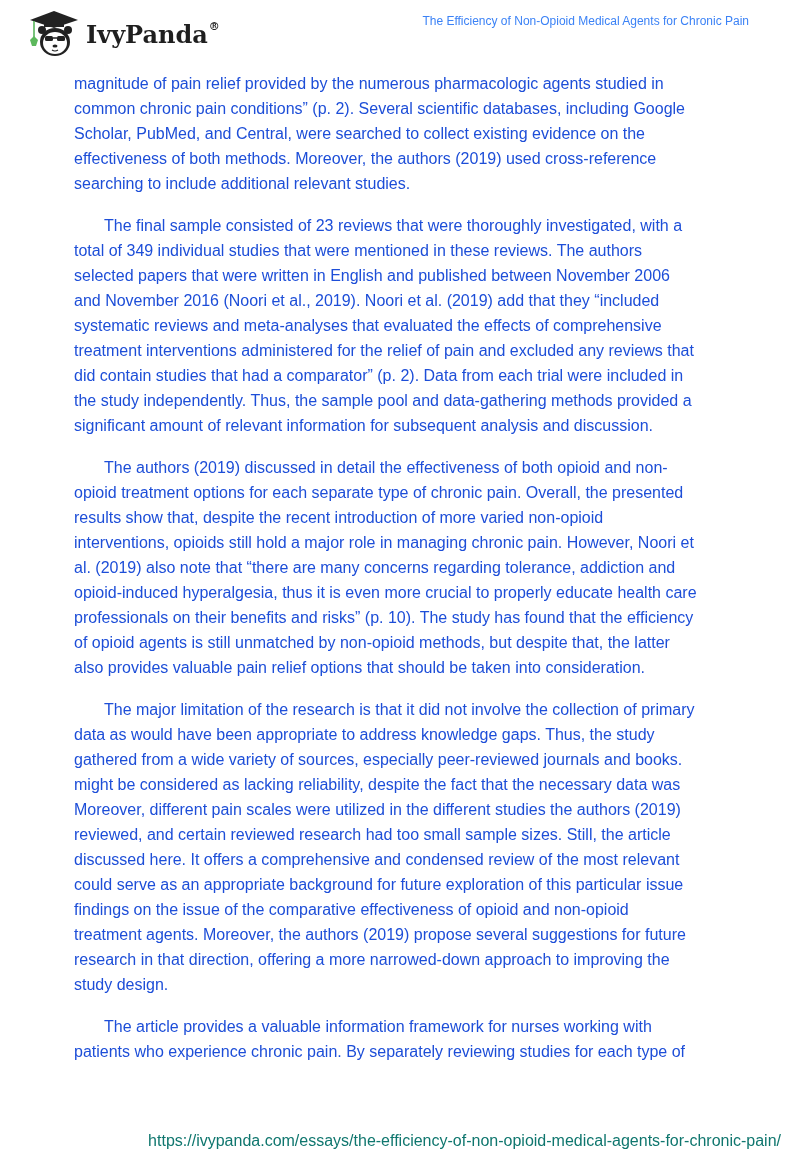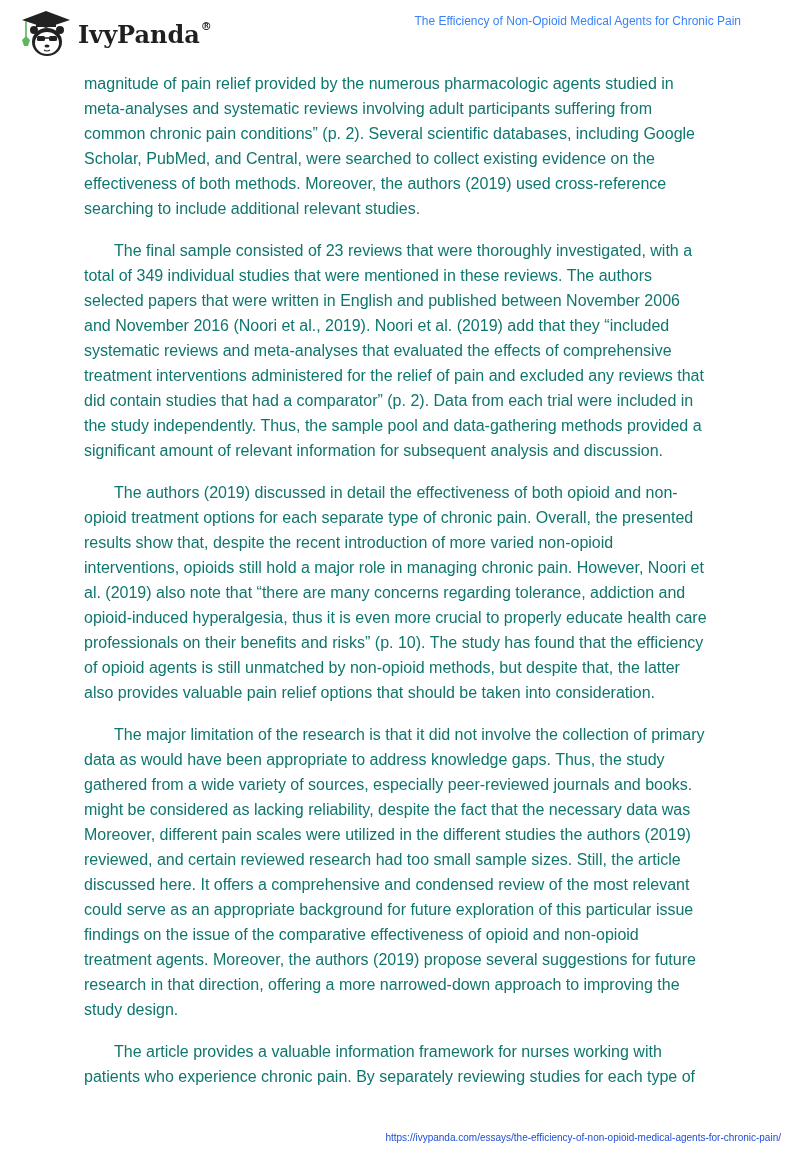"IvyPanda®" .header { left: 0 -> 8px }
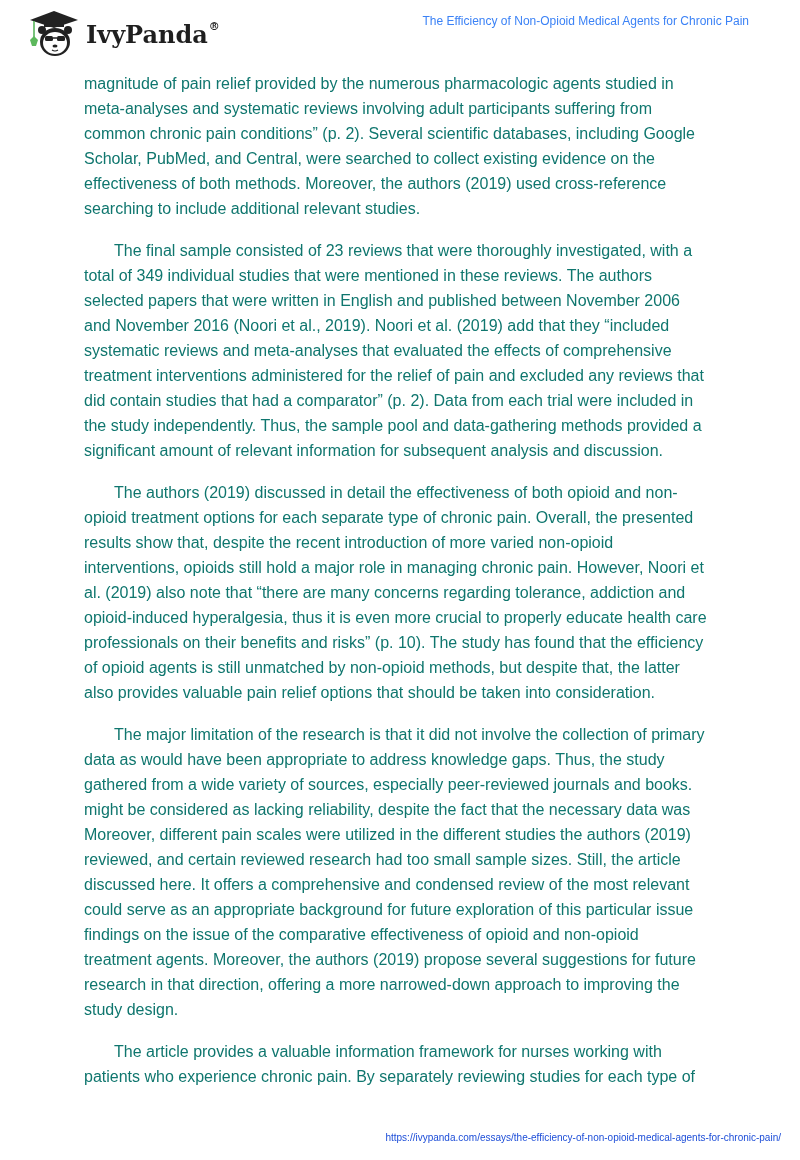"magnitude of pain relief provided" .content { color: #0f766e -> #1d4ed8; margin-left: 10px -> none }
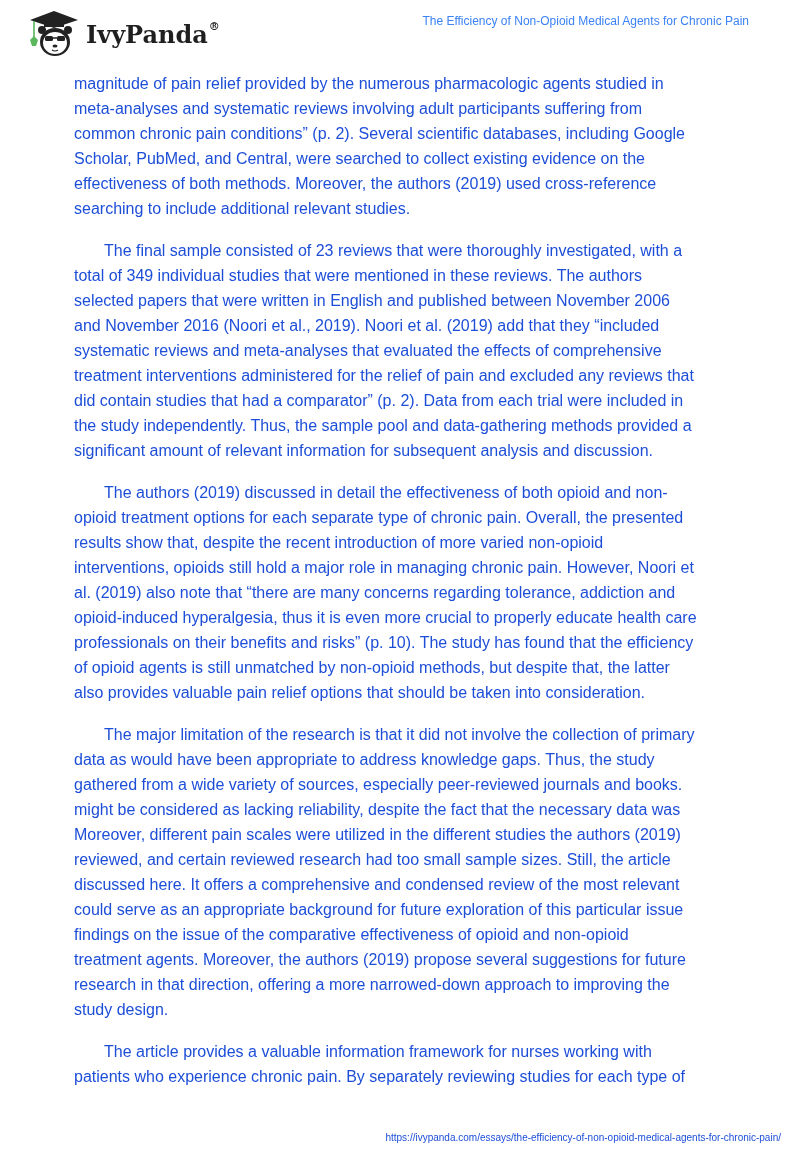"meta-analyses and systematic reviews" span.line { html: <span>meta-analyses and systematic reviews involving adult participants suffering from</span> -> none }
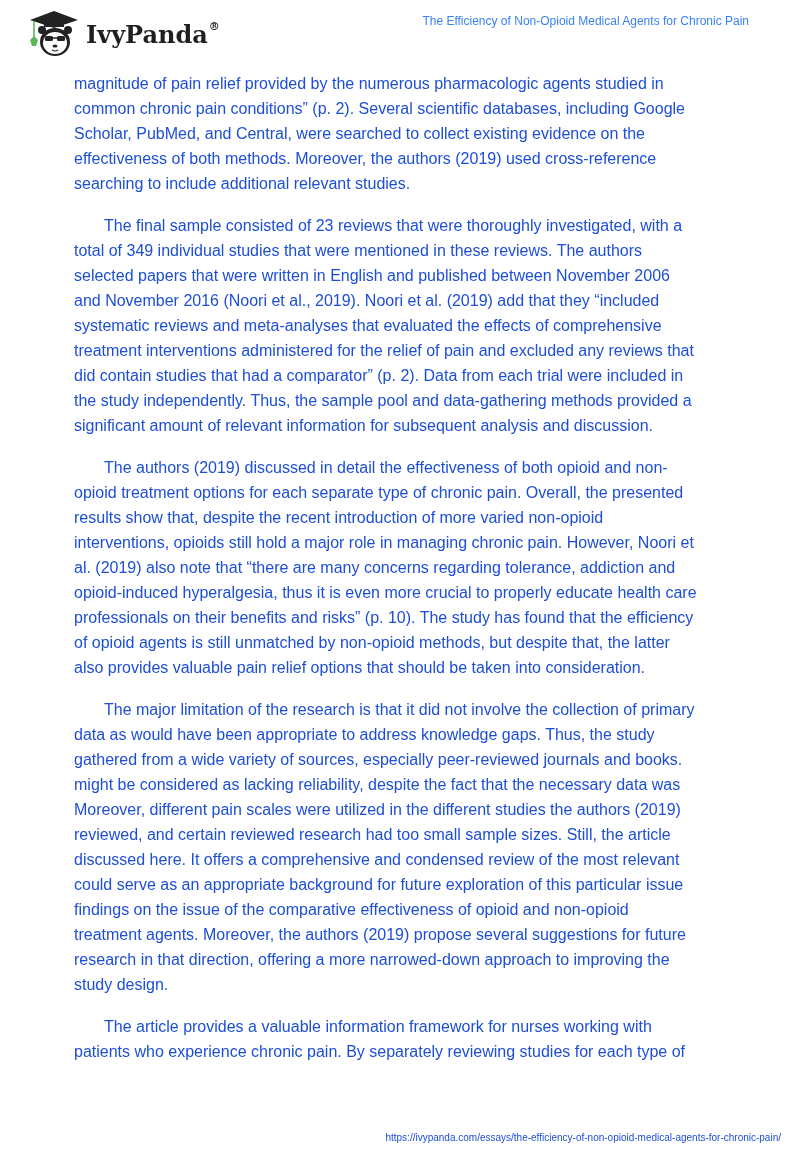"https://ivypanda.com/essays/the-efficien" .footer-url { color: #1d4ed8 -> #0f766e; font-size: 10px -> 16px }
